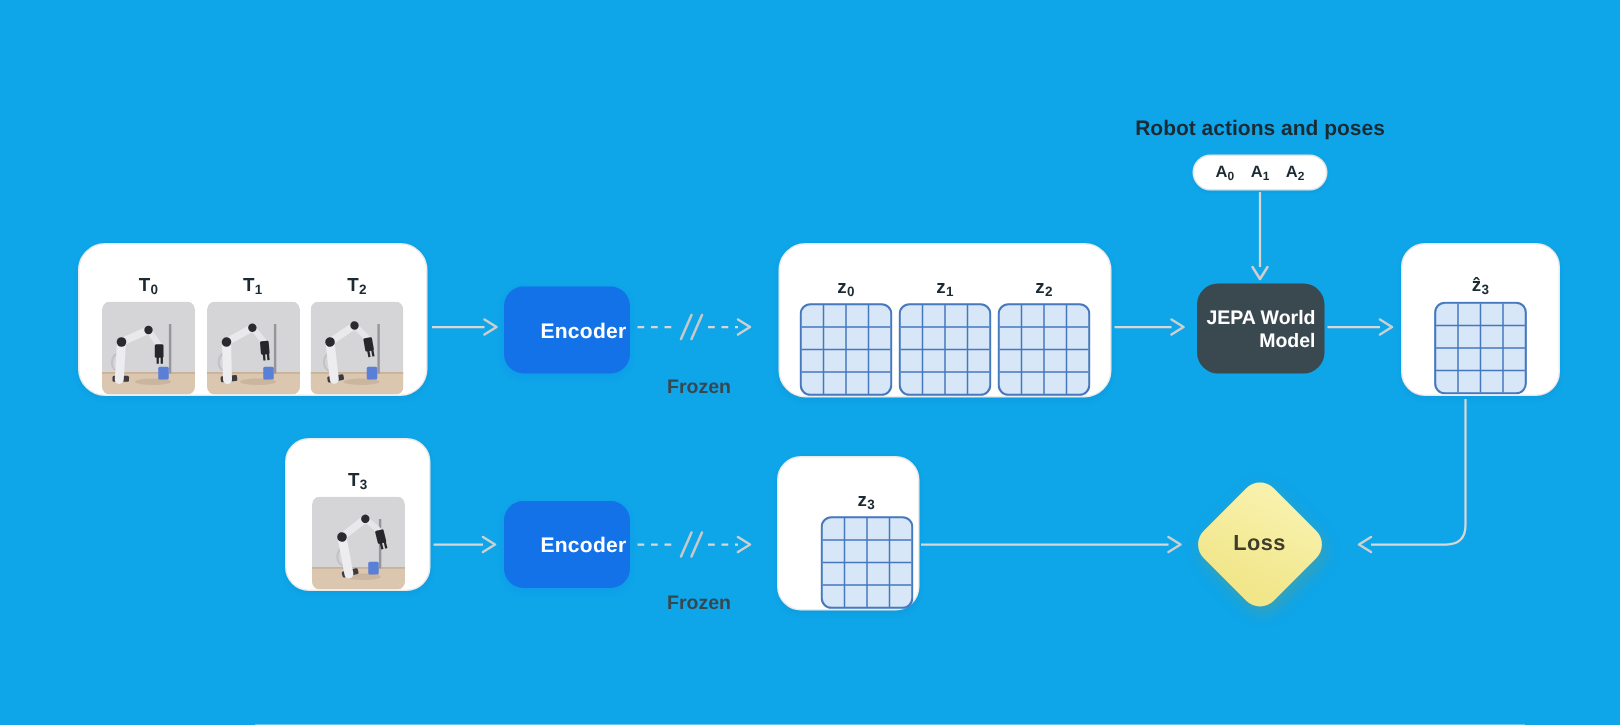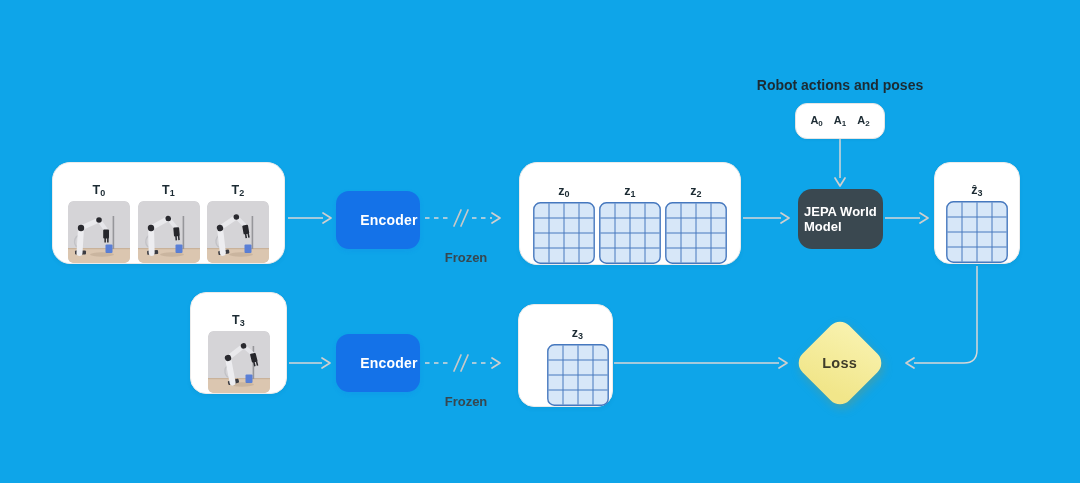"A0" div.actions-box { height: 36px -> 24px }
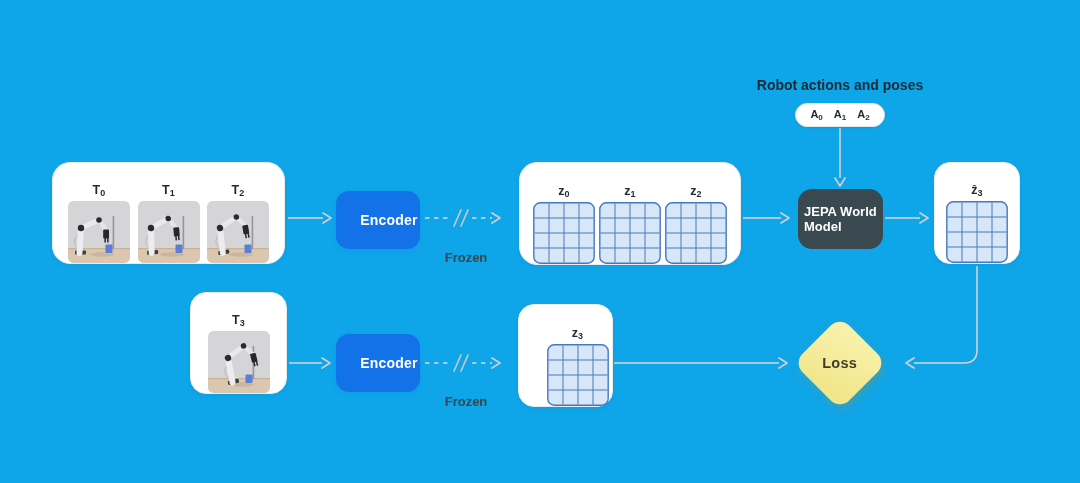"ẑ3" div.card { width: 86px -> 106px }
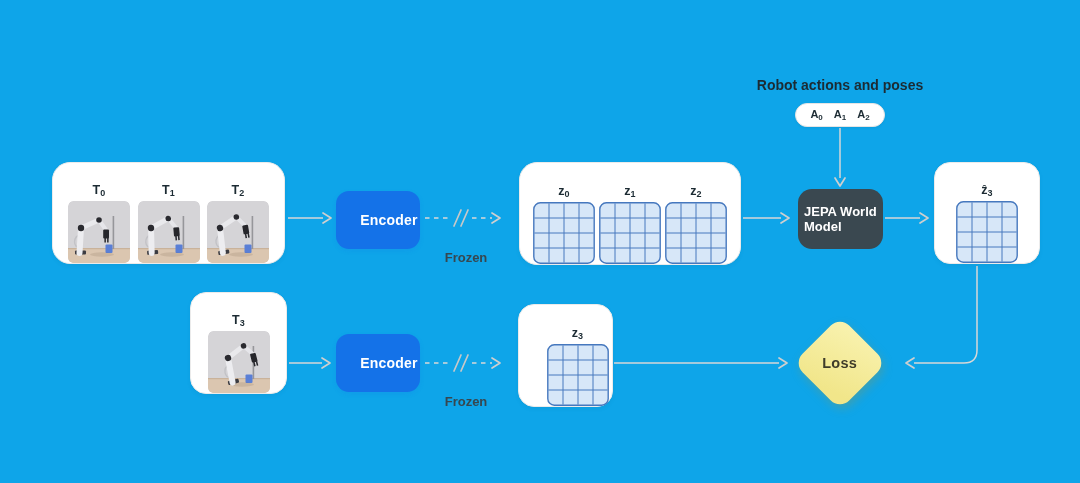"JEPA World Model" .jepa { text-align: left -> right }
